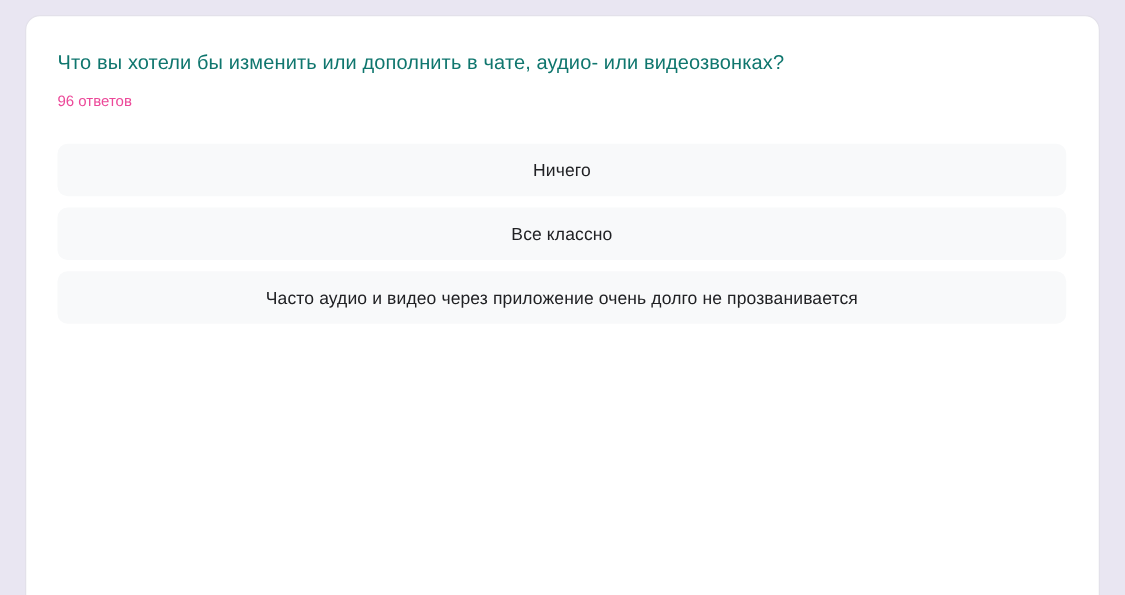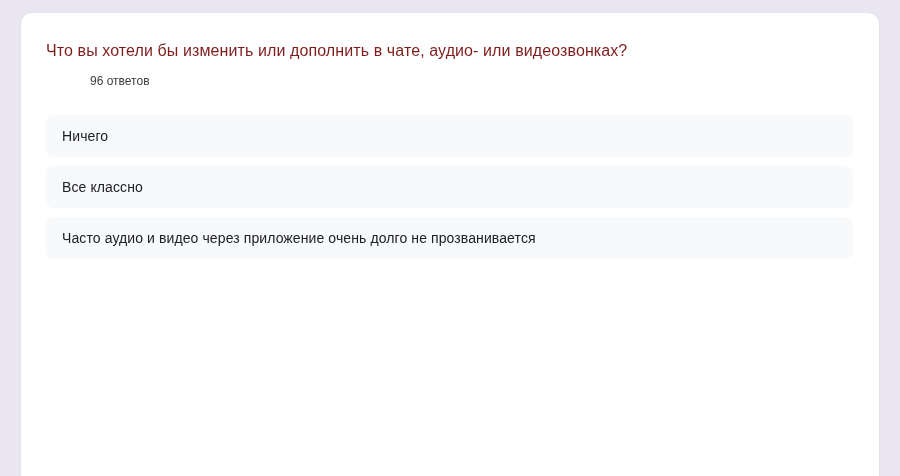"Что вы хотели бы изменить" .question-title { color: #7f1d1d -> #0f766e }
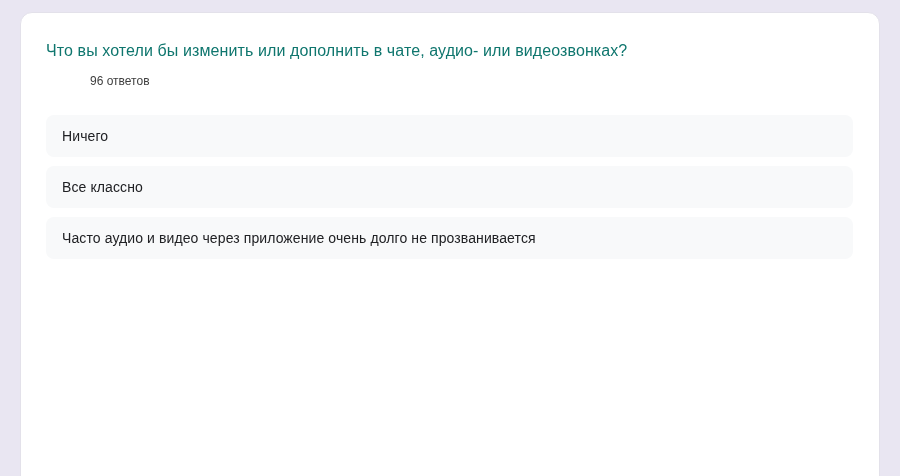"96 ответов" .response-count { color: #404040 -> #ec4899; margin-left: 44px -> none }
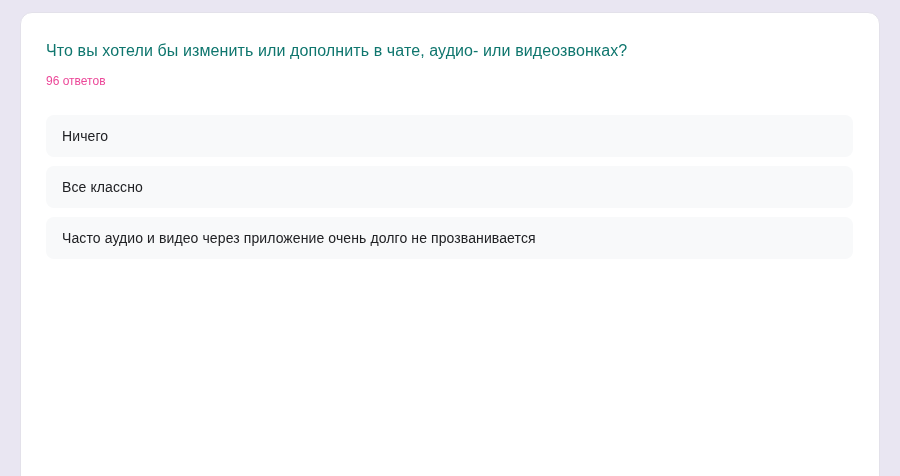"Ничего" .answers-list { text-align: none -> center }
